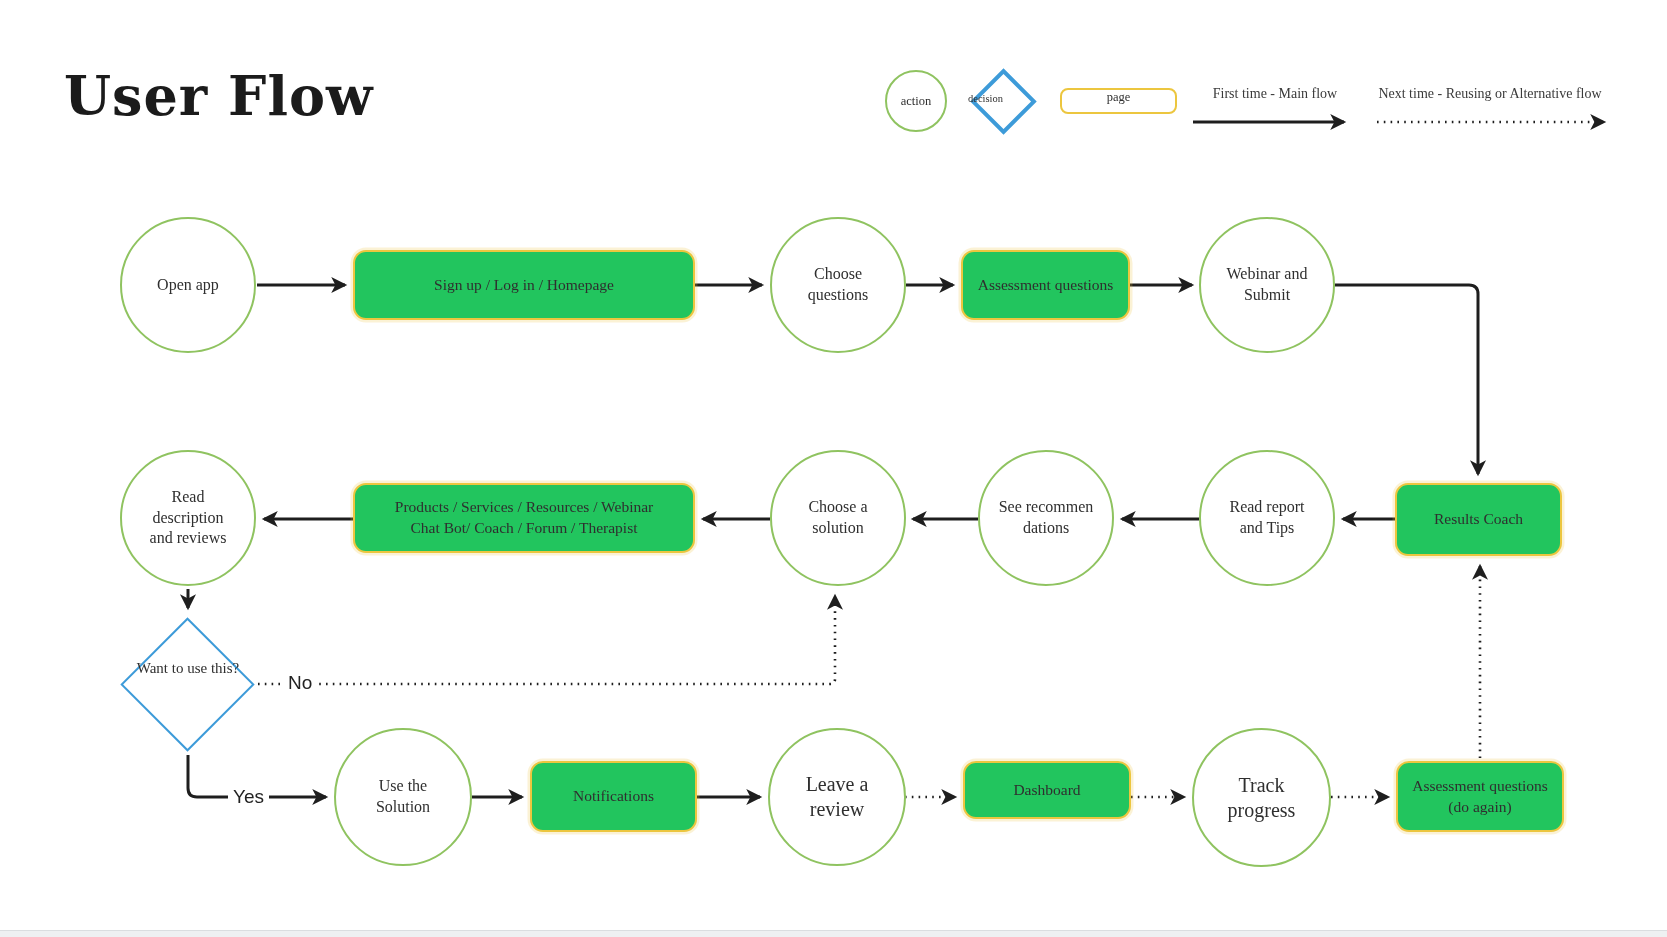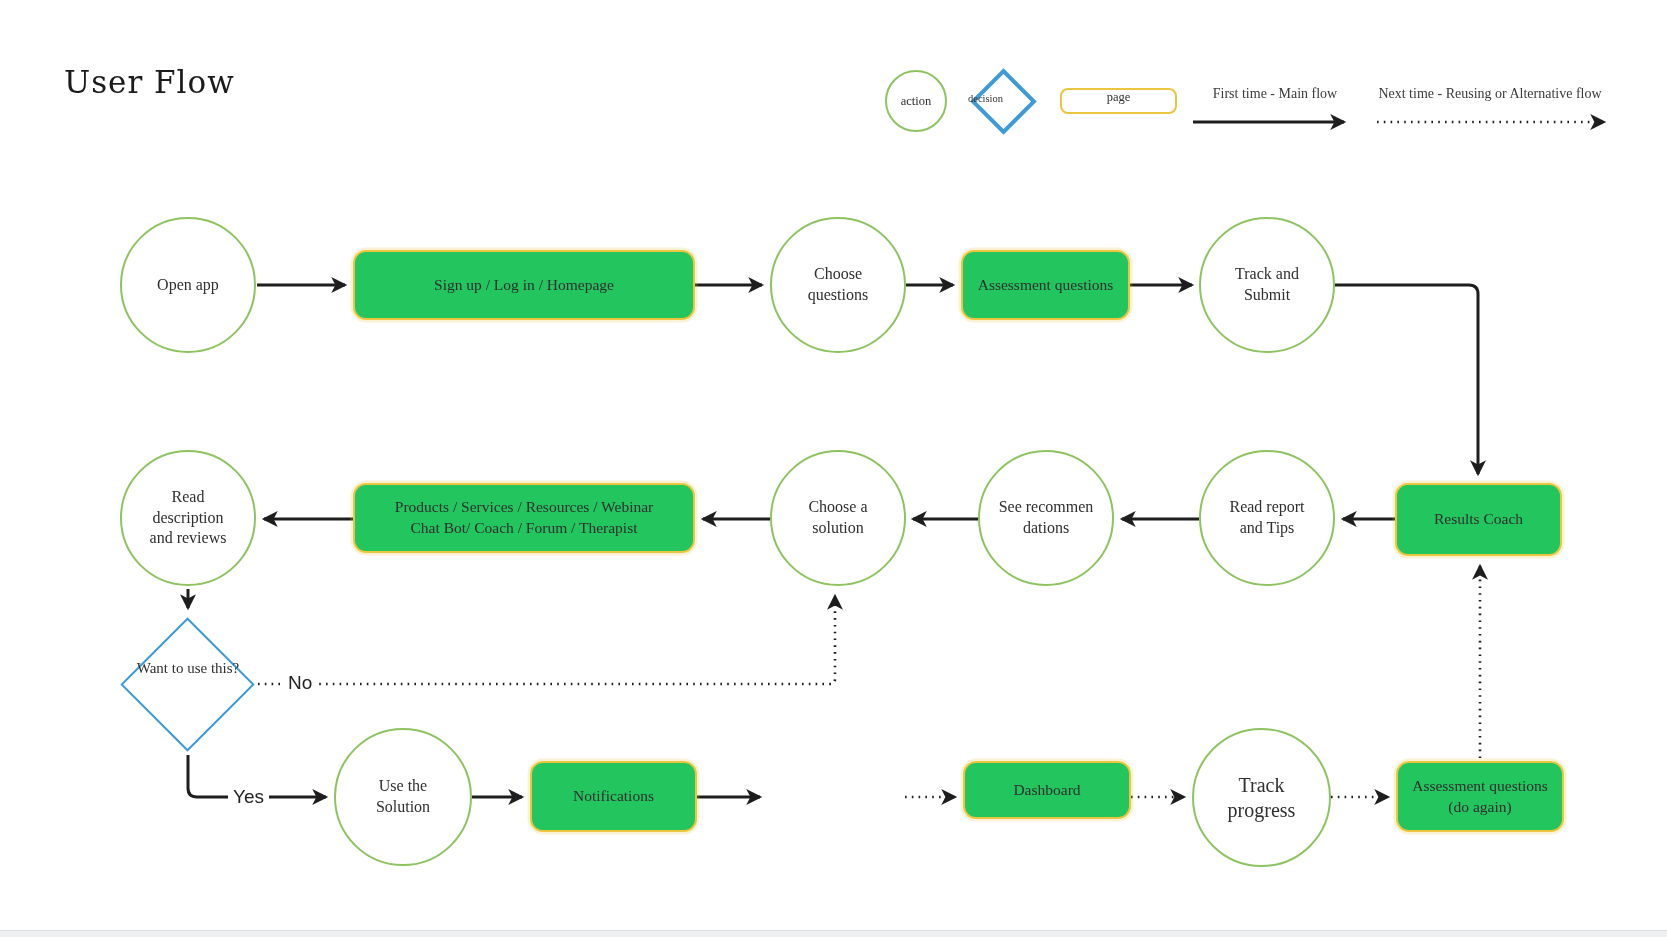"User Flow" .title { font-size: 31px -> 54px; font-weight: normal -> bold }
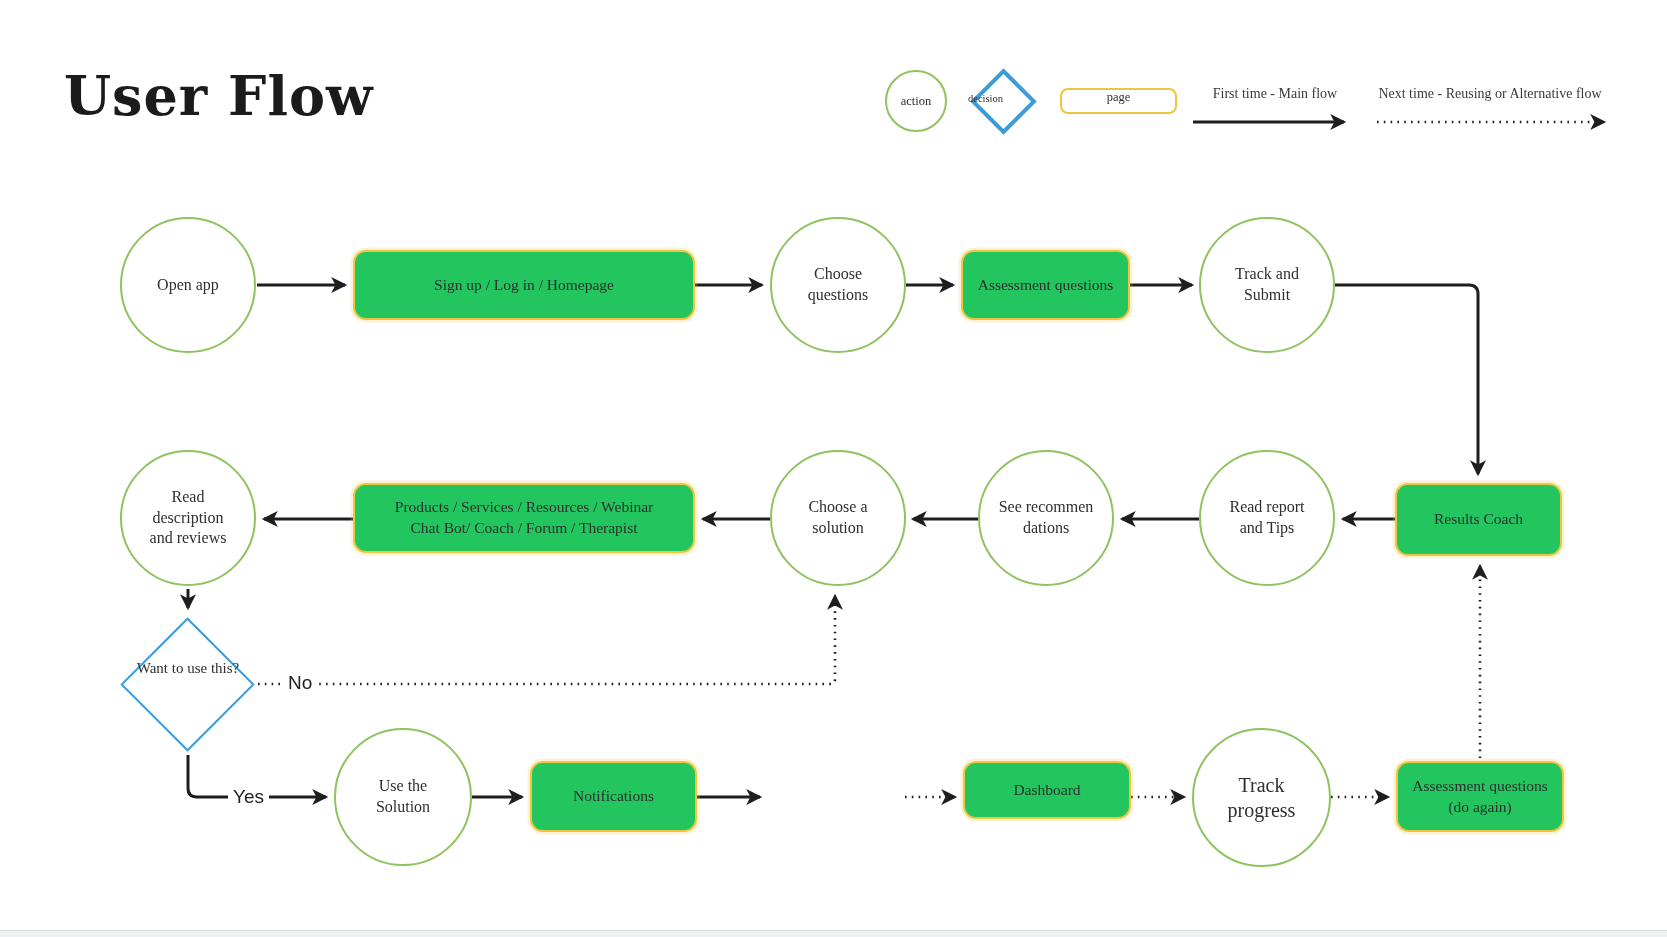"Track and Submit" span { text: Track -> Webinar }
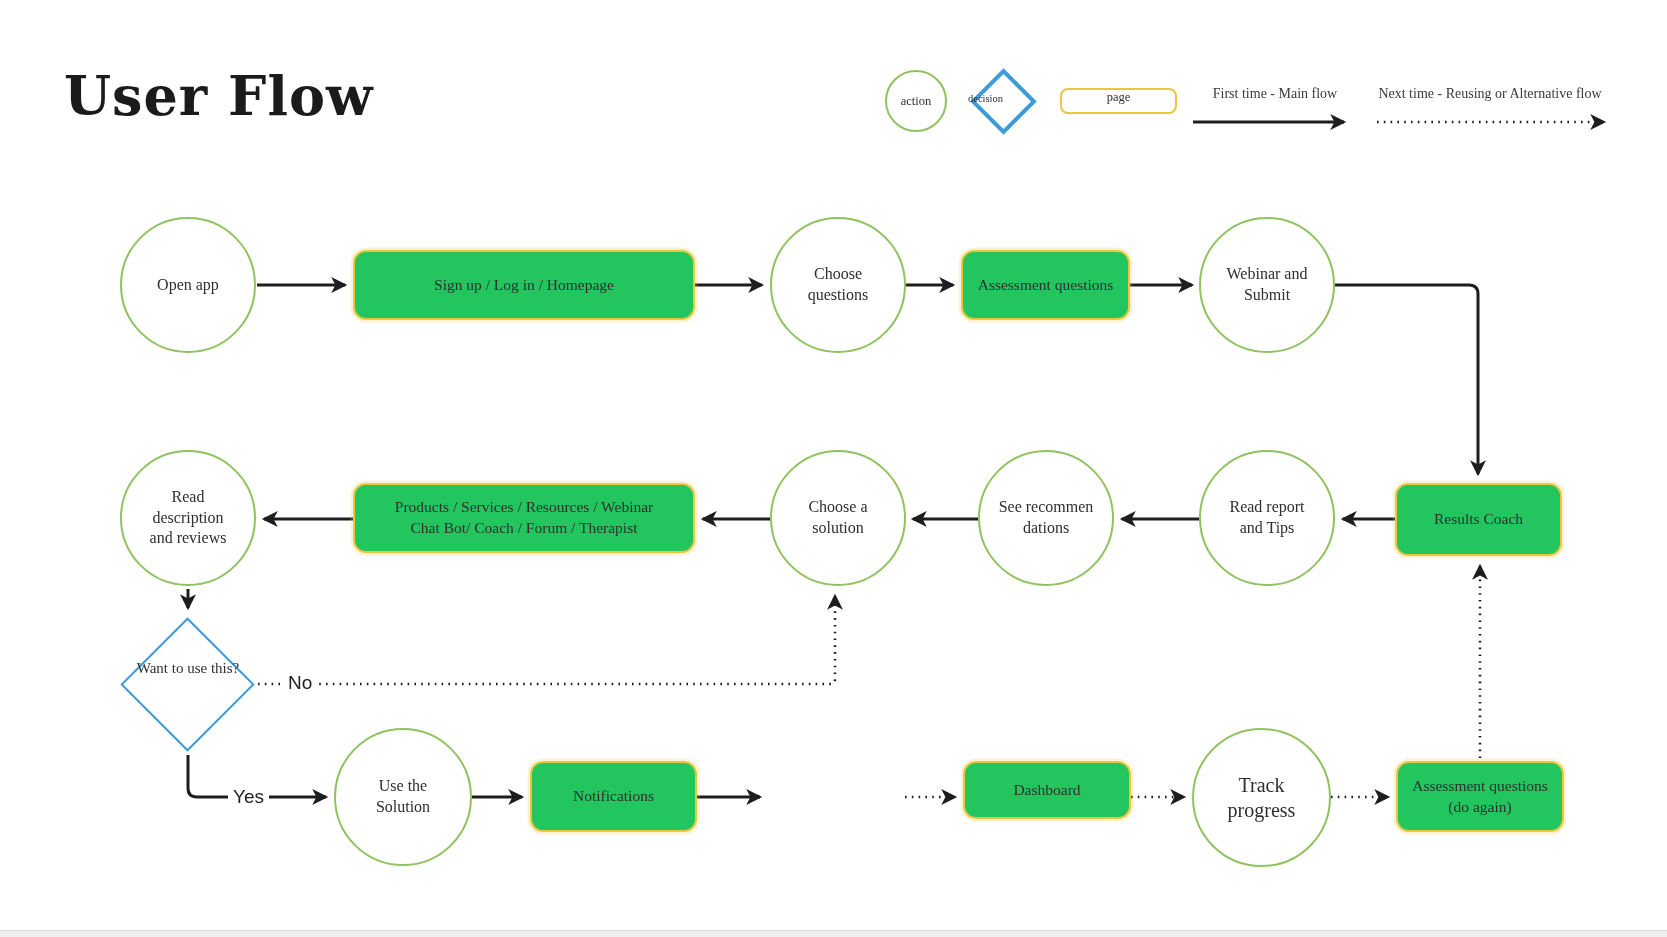"Leave a review" div.circle { html: none -> <div> <span>Leave a review</span> </div> }
